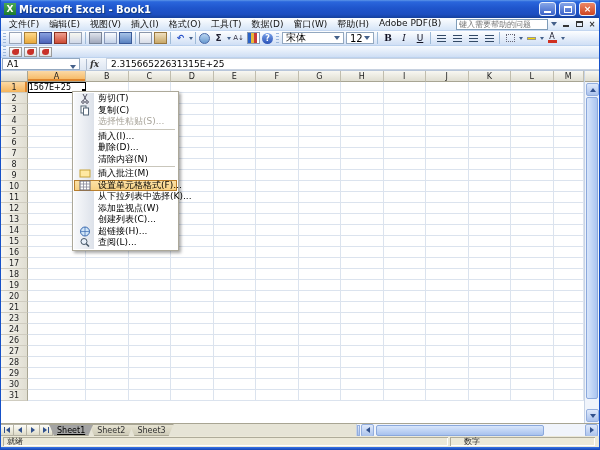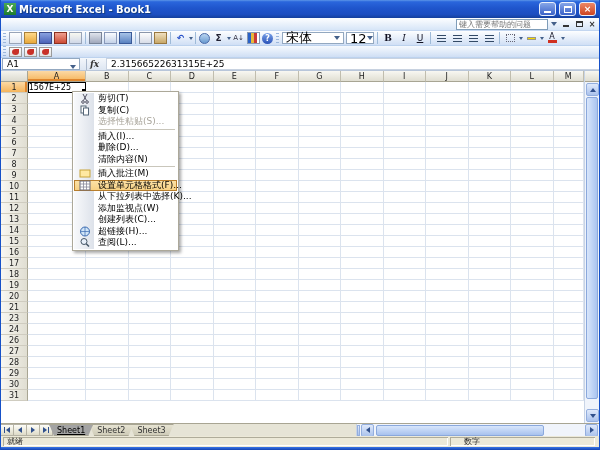"文件(F)" span { html: none -> <span> <span>文件(F)</span> <span>编辑(E)</span> <span>视图(V)</span> <span>插入(I)</span> <span>格式(O)</span> <span>工具(T)</span> <span>数据(D)</span> <span>窗口(W)</span> <span>帮助(H)</span> <span>Adobe PDF(B)</span> </span> }
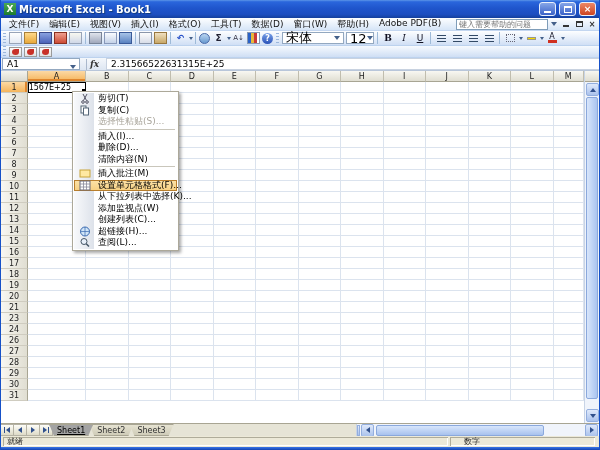"宋体" .combo { font-size: 13px -> 10px }
